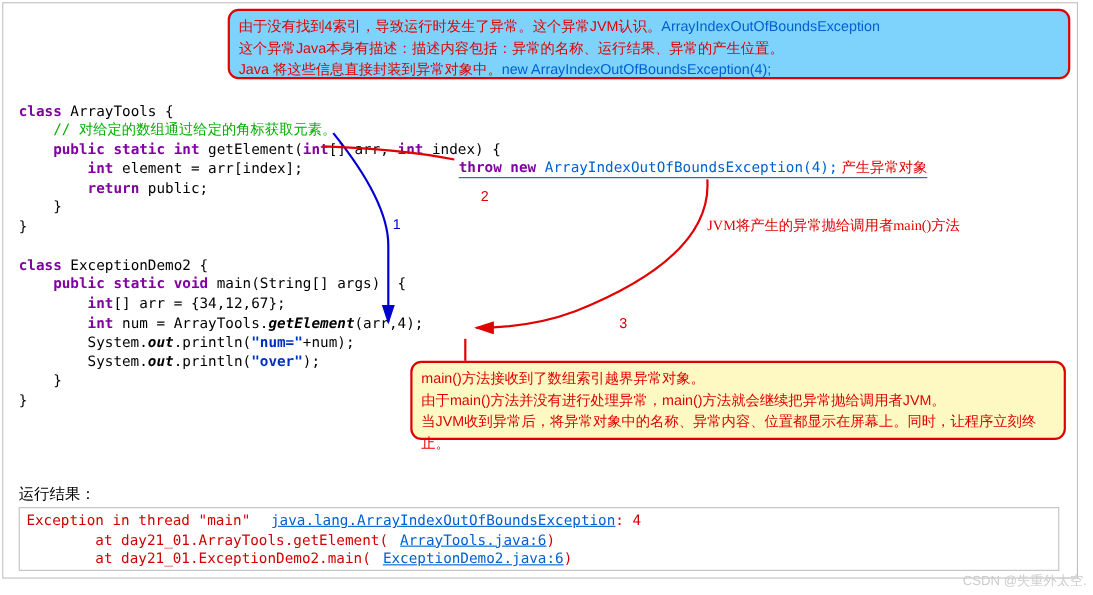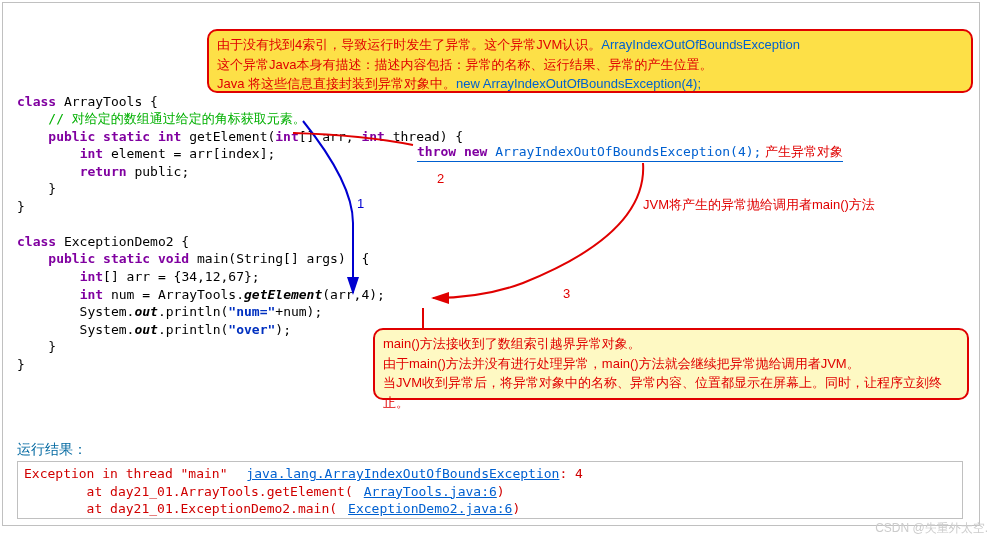"由于没有找到4索引，导致运行时发生了异常。这个异常JVM认识。ArrayInde" .note-box-top { background: #fde047 -> #7dd3fc; margin-top: 21px -> none }
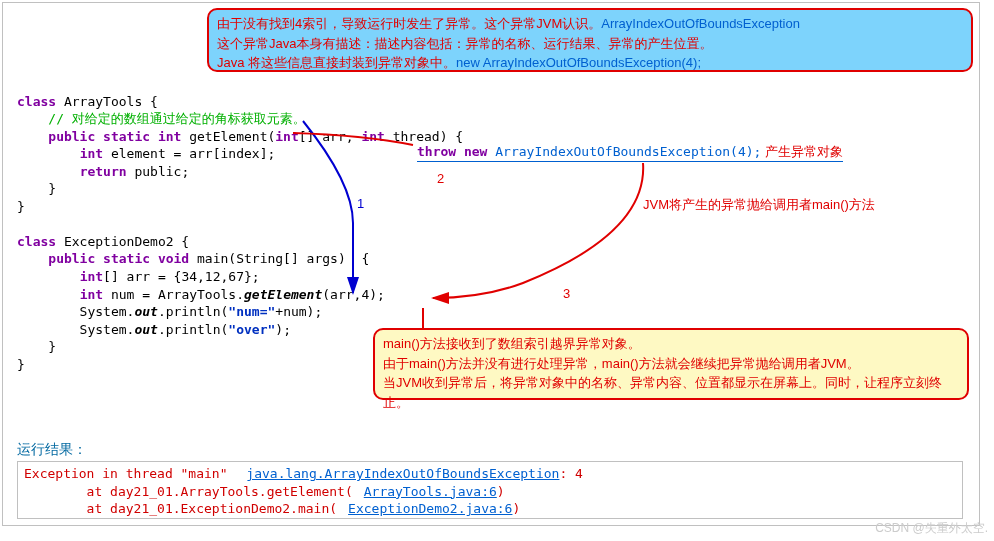"thread) {" span { text: thread -> index }
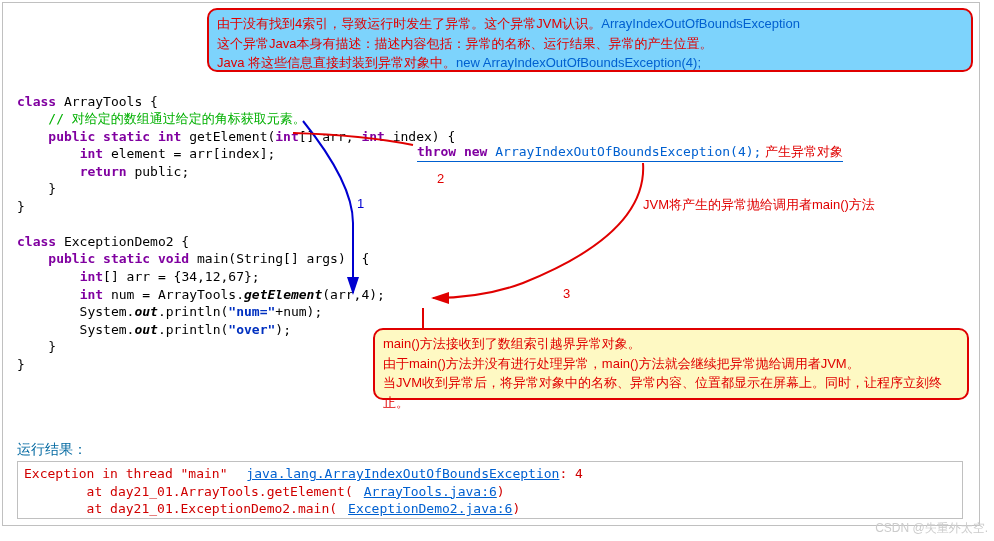"JVM将产生的异常抛给调用者main()方法" .jvm-label { font-family: Liberation Sans, sans-serif -> Liberation Serif, serif }
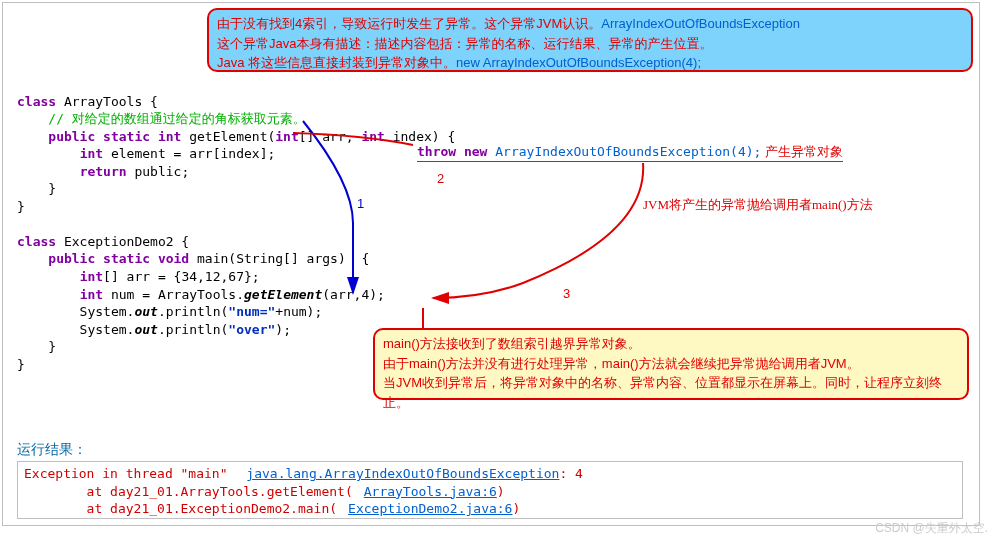"运行结果：" .result-label { color: #0369a1 -> #000000 }
